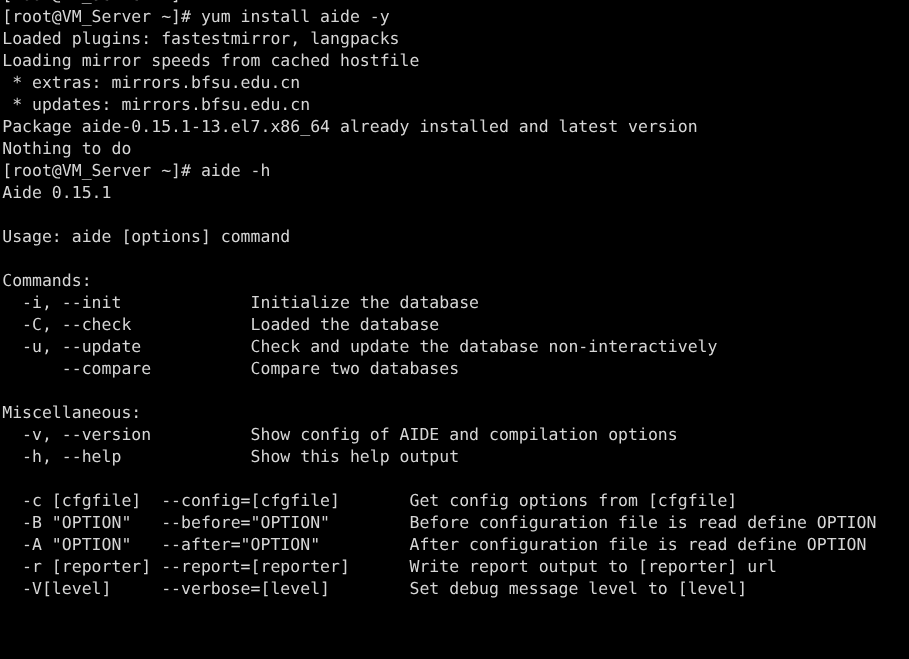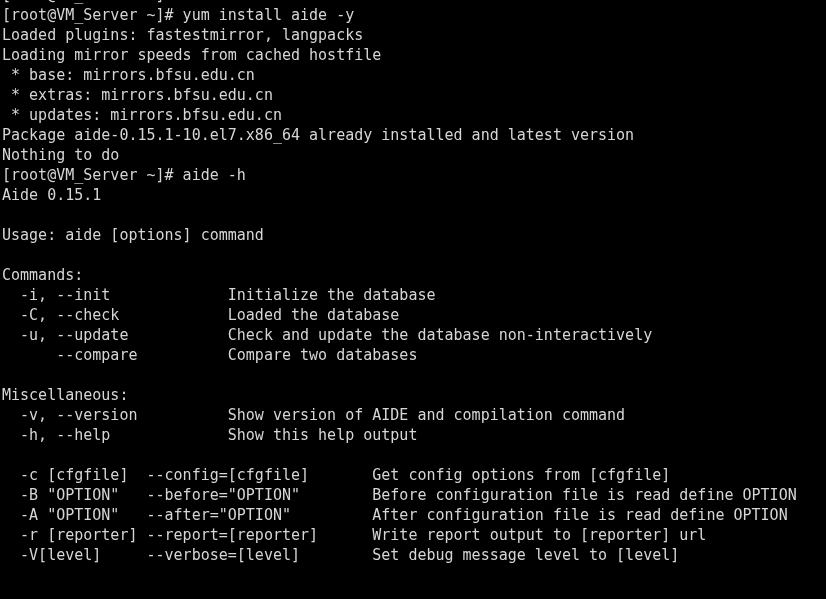"* base: mirrors.bfsu.edu.cn" div.line { html: <div> * base: mirrors.bfsu.edu.cn</div> -> none }
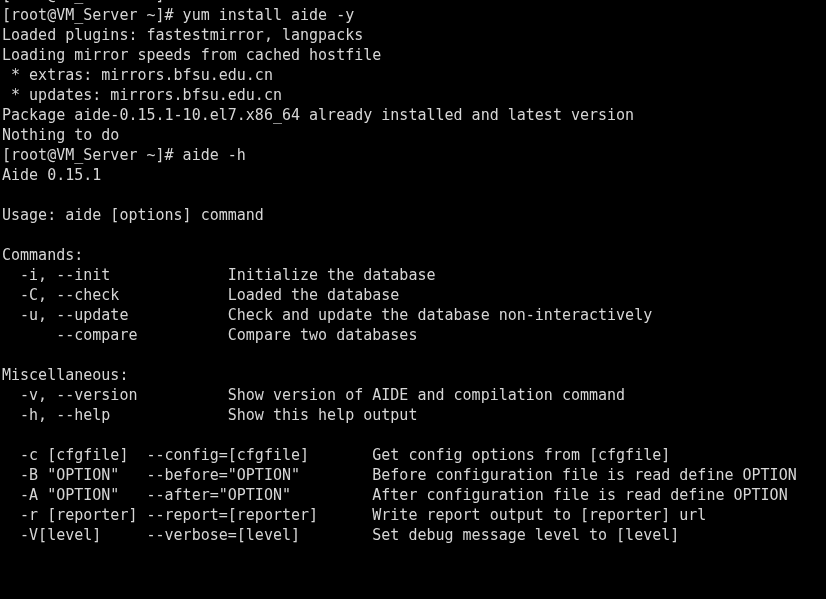"Package aide-0.15.1-10.el7.x86_64" div.line { text: aide-0.15.1-10.el7.x86 -> aide-0.15.1-13.el7.x86 }
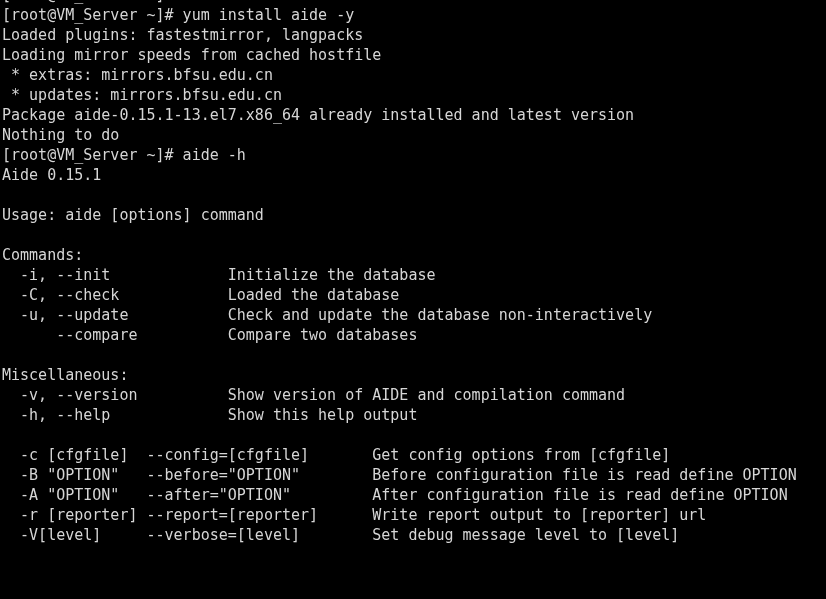"-v, --version Show version of" div.line { text: version of AIDE and compilation command -> config of AIDE and compilation options }
